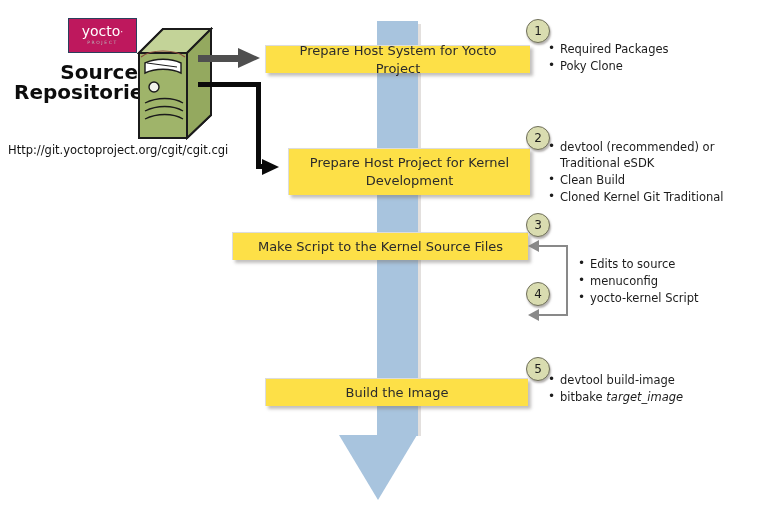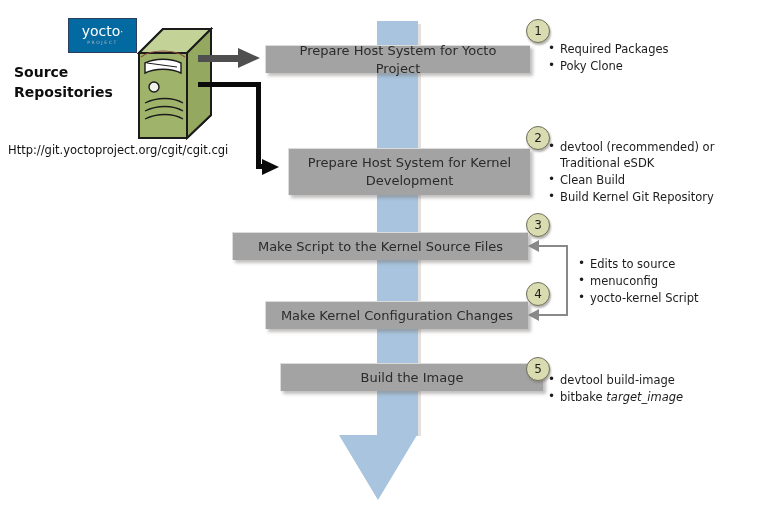"yocto·" .yocto-logo { background: #0369a1 -> #be185d }
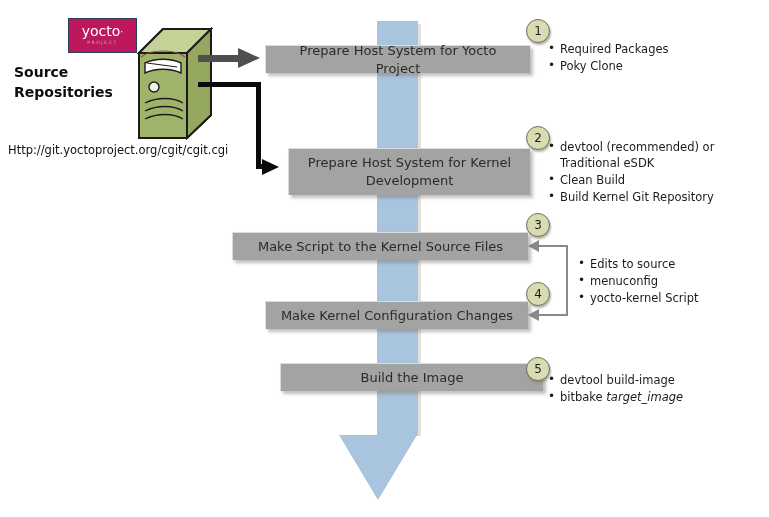"Prepare Host System for Yocto" .box { background: #a3a3a3 -> #fde047 }
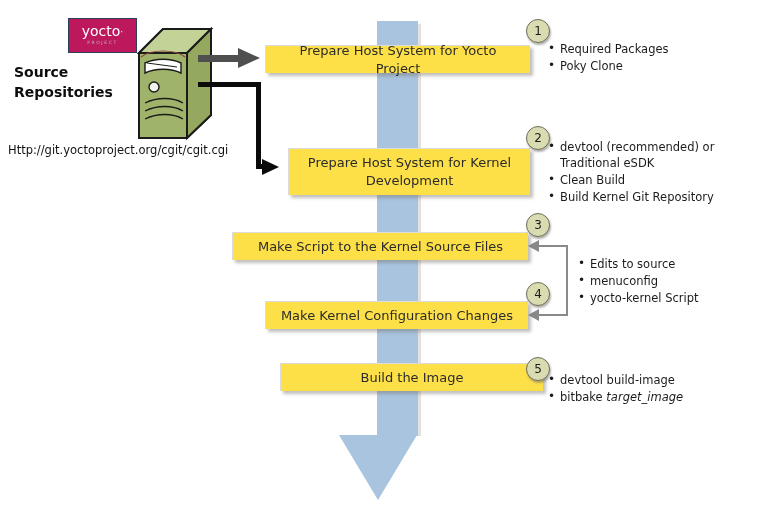"Source" .src-title { font-size: 14px -> 20px; text-align: left -> right }
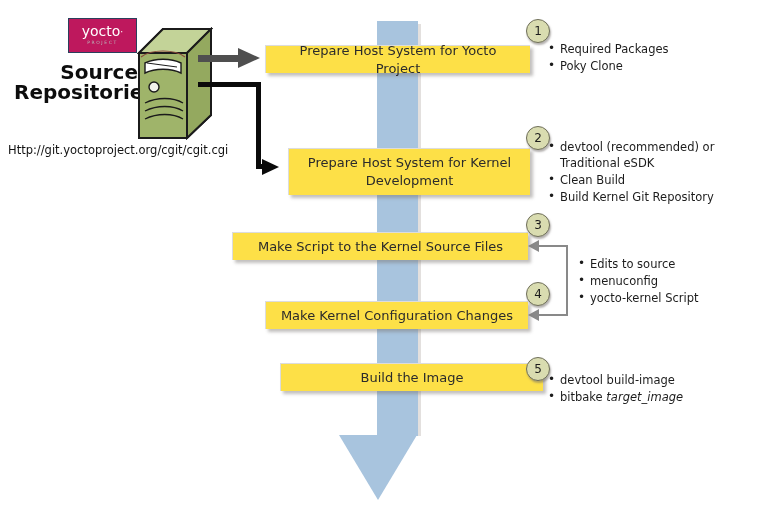"Prepare Host System for Kernel" span { text: System -> Project }
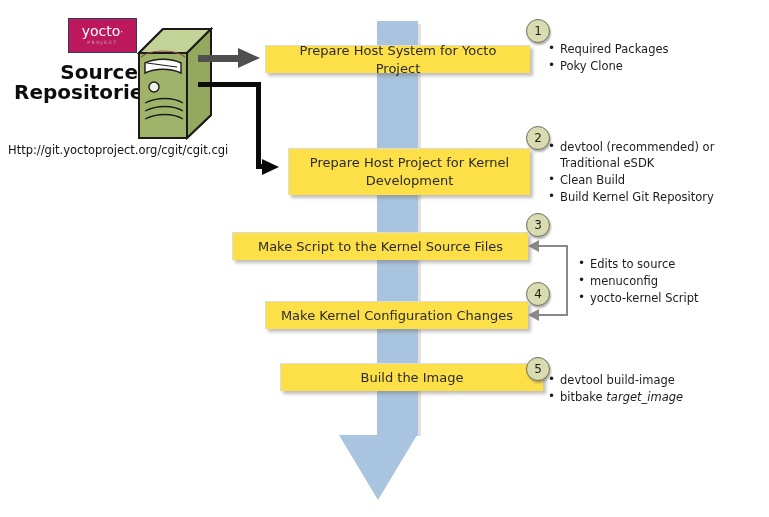"Build Kernel Git Repository" li { text: Build Kernel Git Repository -> Cloned Kernel Git Traditional }
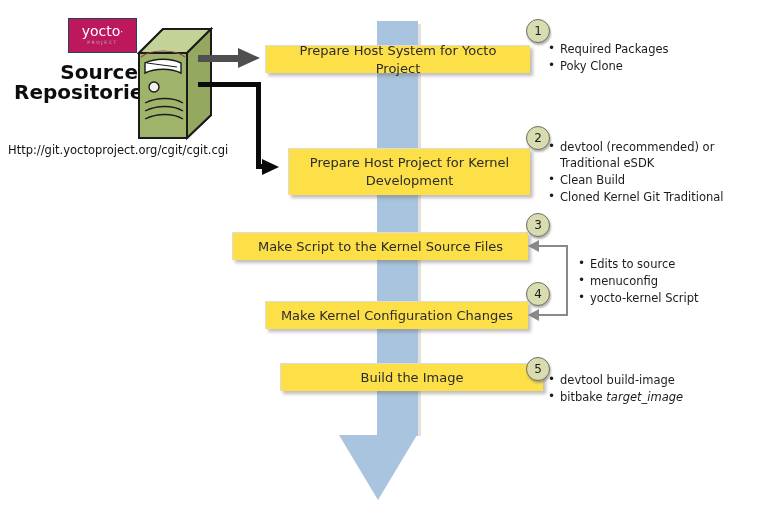"Make Kernel Configuration Changes" div.box { html: <div> <span>Make Kernel Configuration Changes</span> </div> -> none }
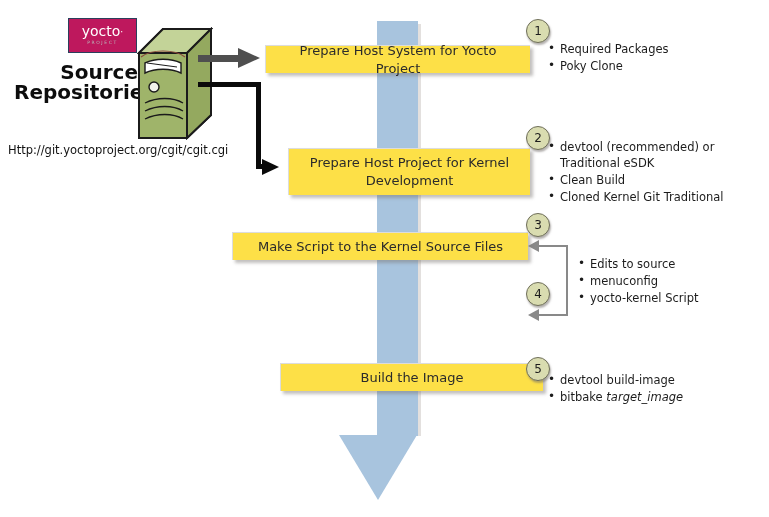"Build the Image" .box.b5 { margin-left: 15px -> none; top: 363px -> 378px }
